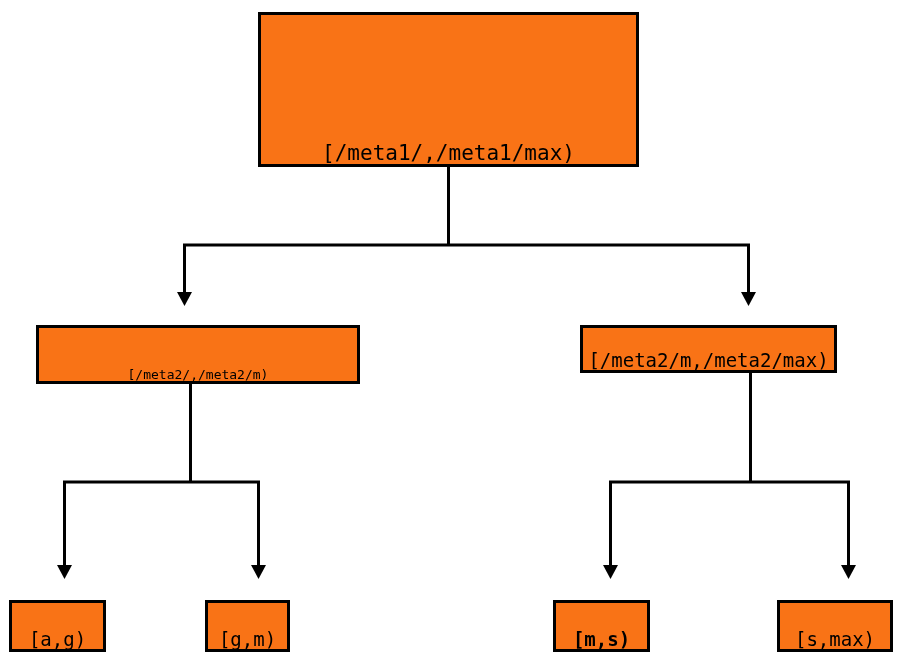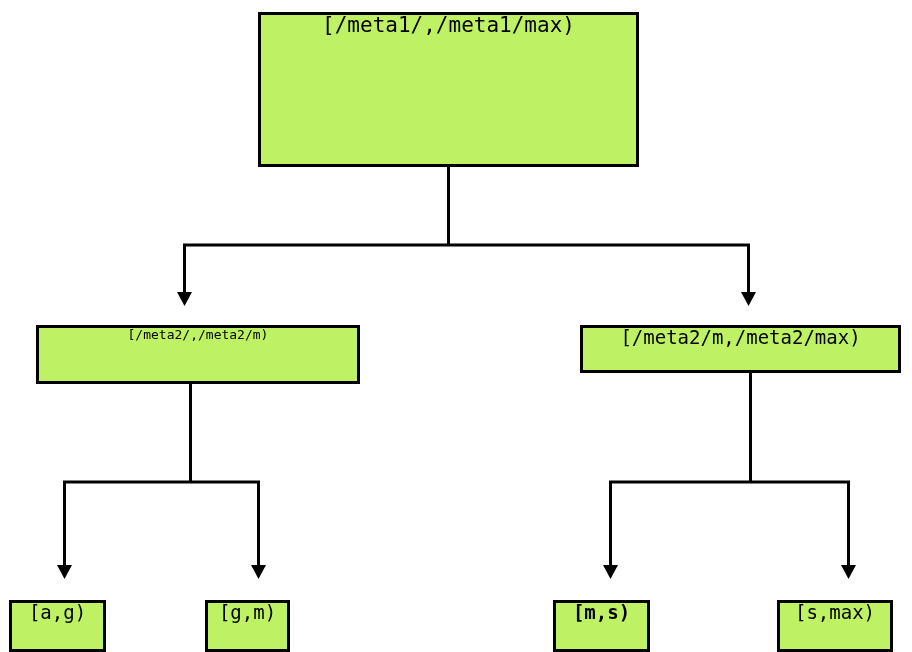"[/meta1/,/meta1/max)" .tree-node { align-items: flex-start -> flex-end; background: #bef264 -> #f97316 }
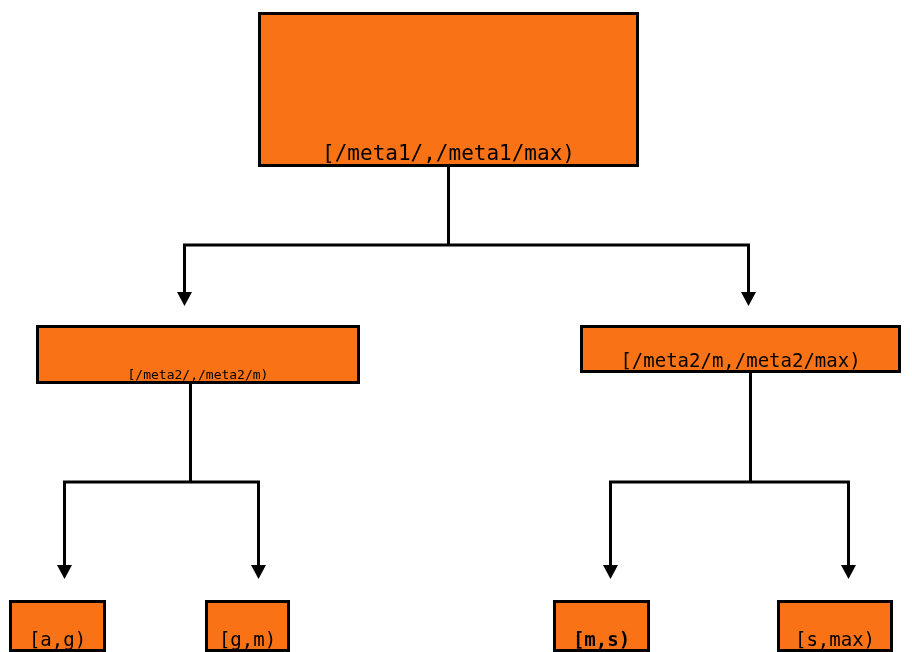"[/meta2/m,/meta2/max)" .node-mid-right { width: 321px -> 257px }
